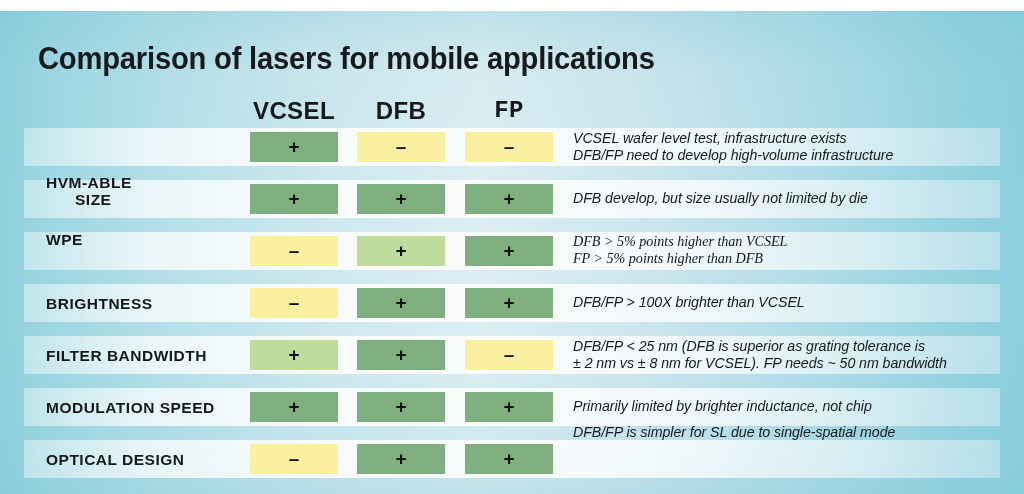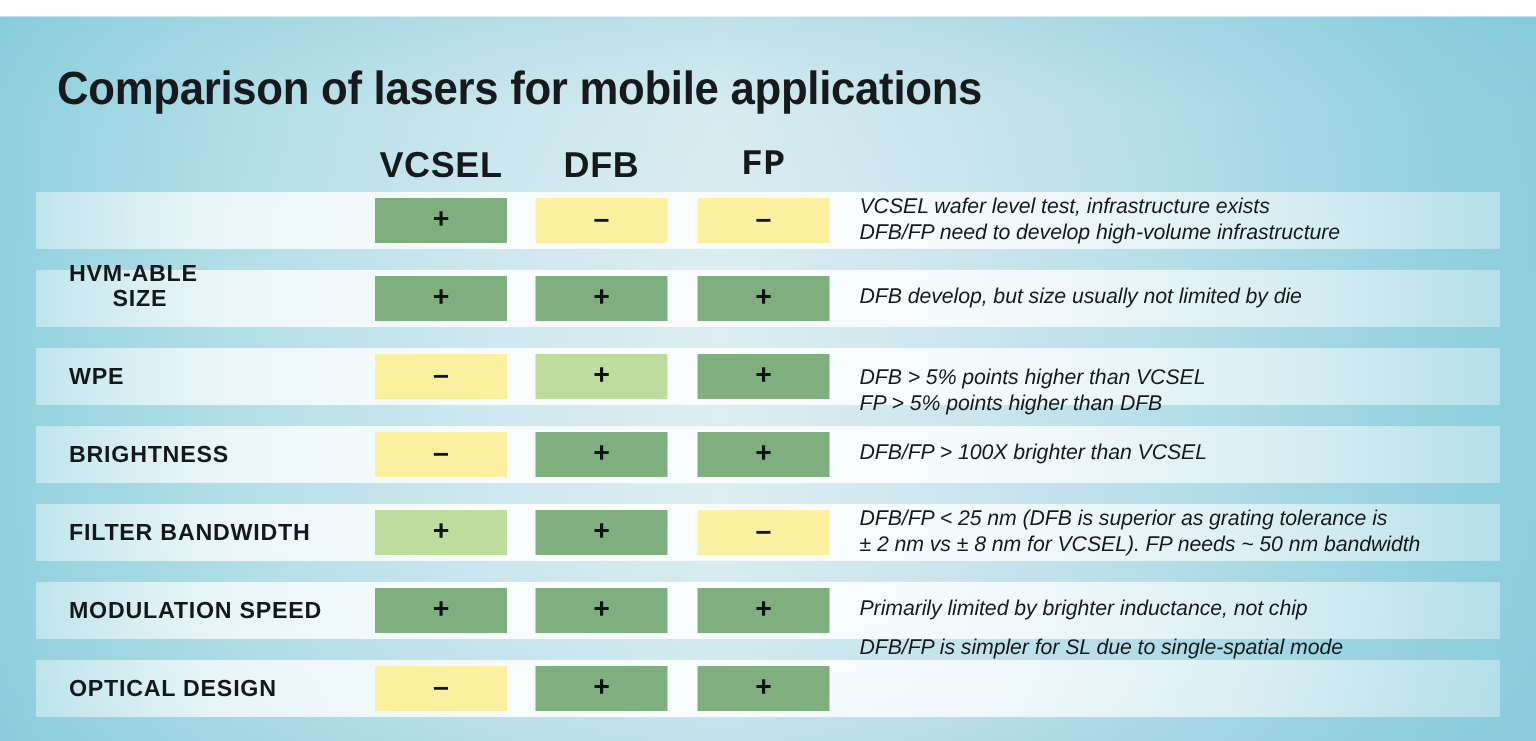"WPE" div.row-label { top: 232px -> 220px }
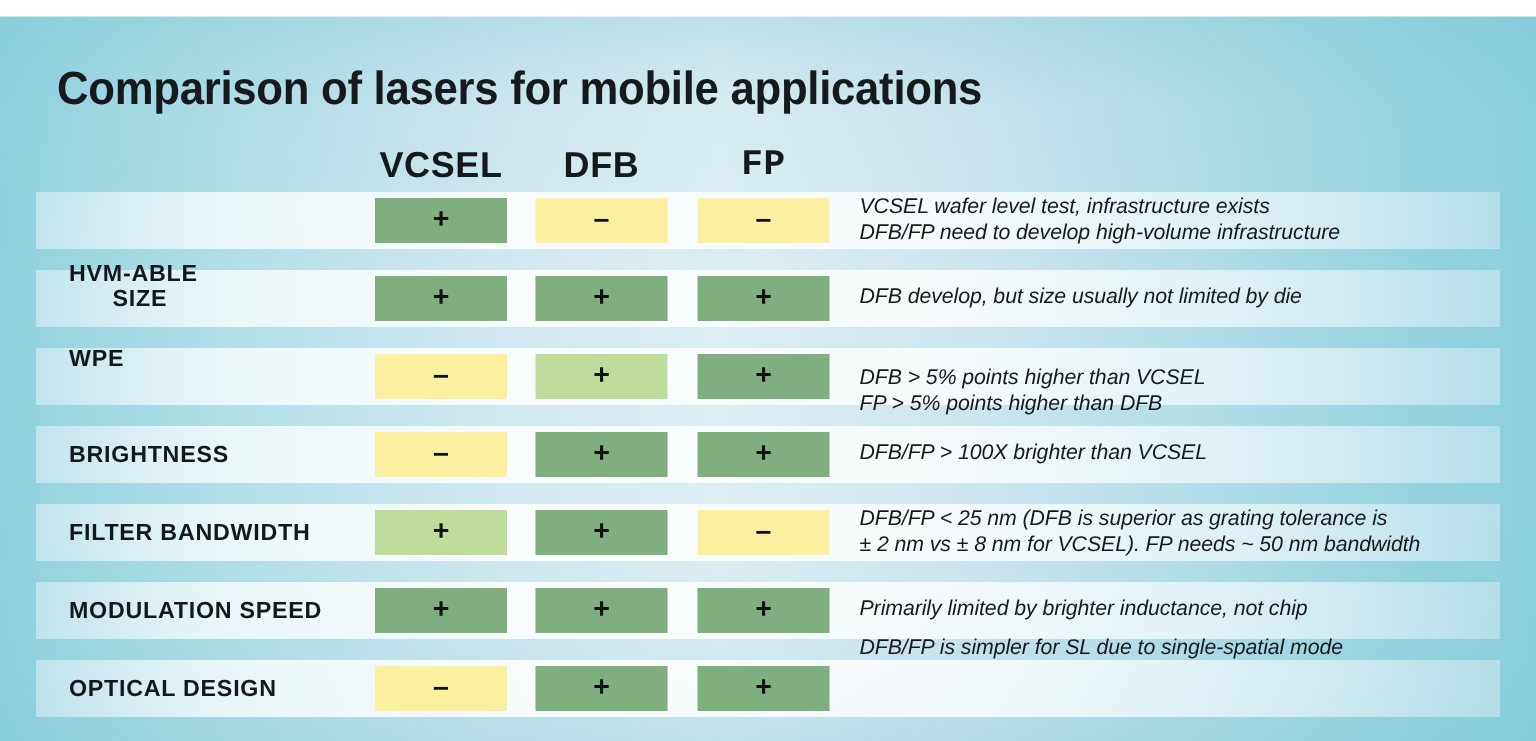"DFB > 5% points higher" div.note { font-family: none -> Liberation Serif, serif; top: 233px -> 222px }
